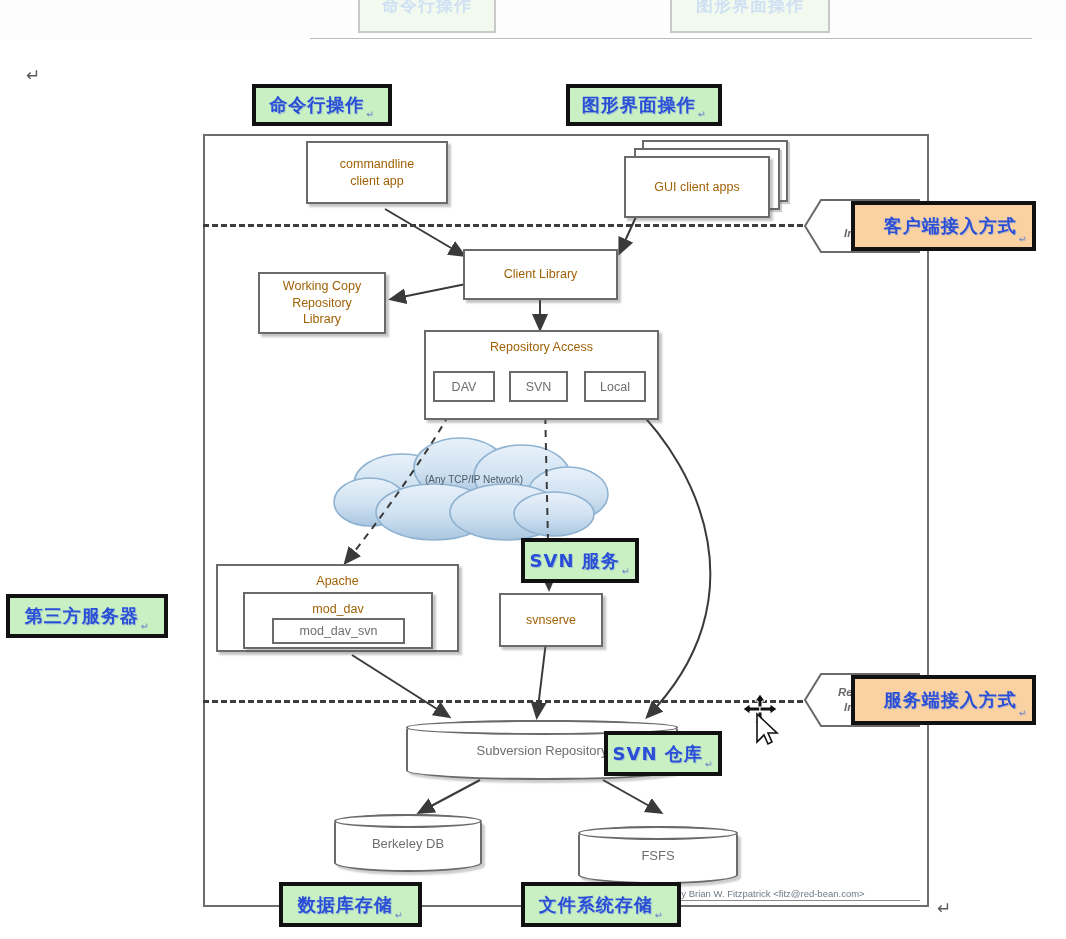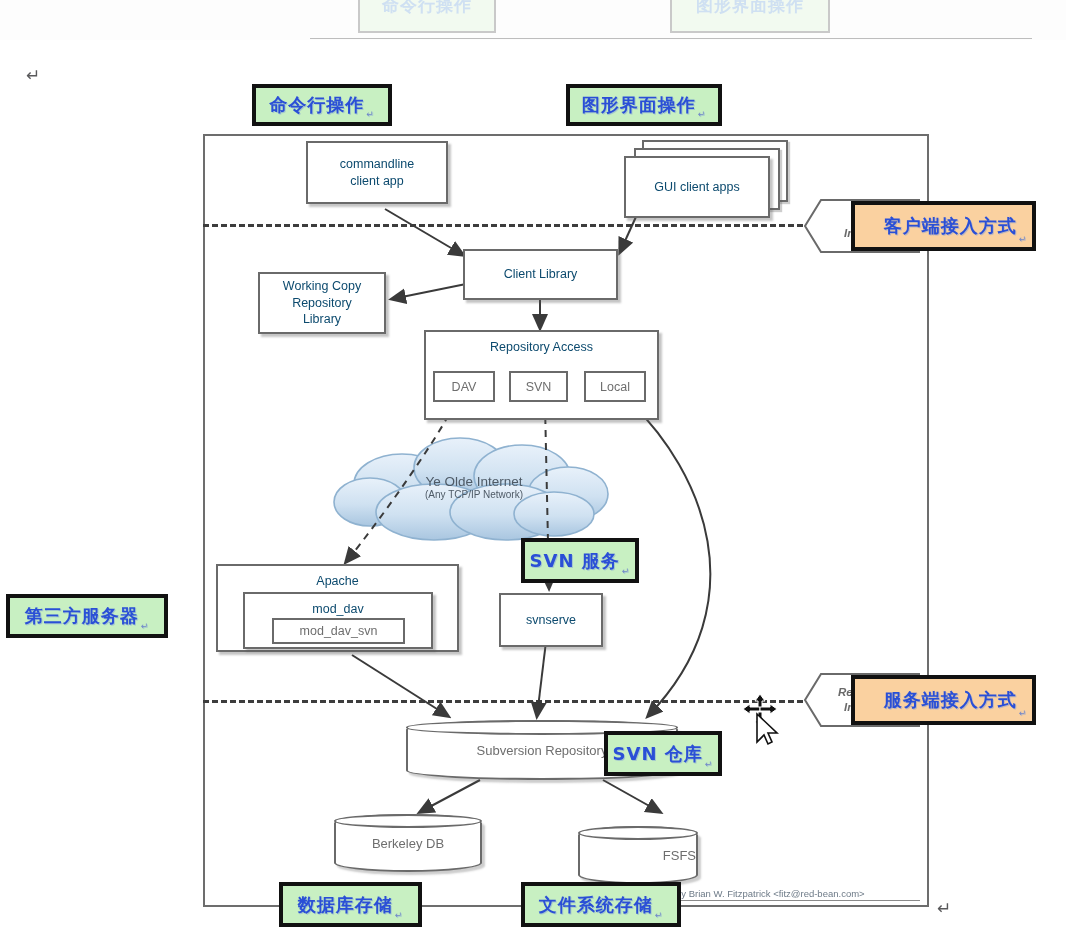"commandline" .dbox { color: #0c4a6e -> #a16207 }
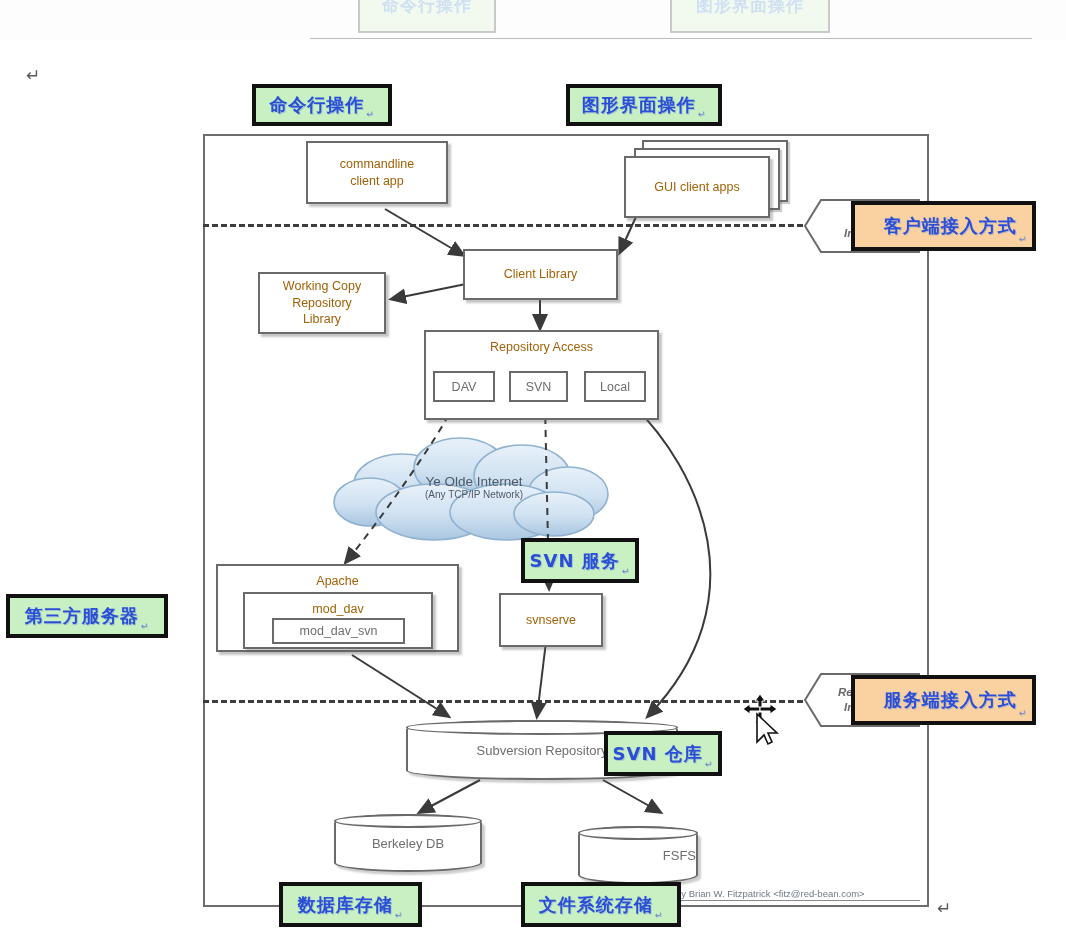"Ye Olde Internet" div { html: <div>Ye Olde Internet</div> -> none }
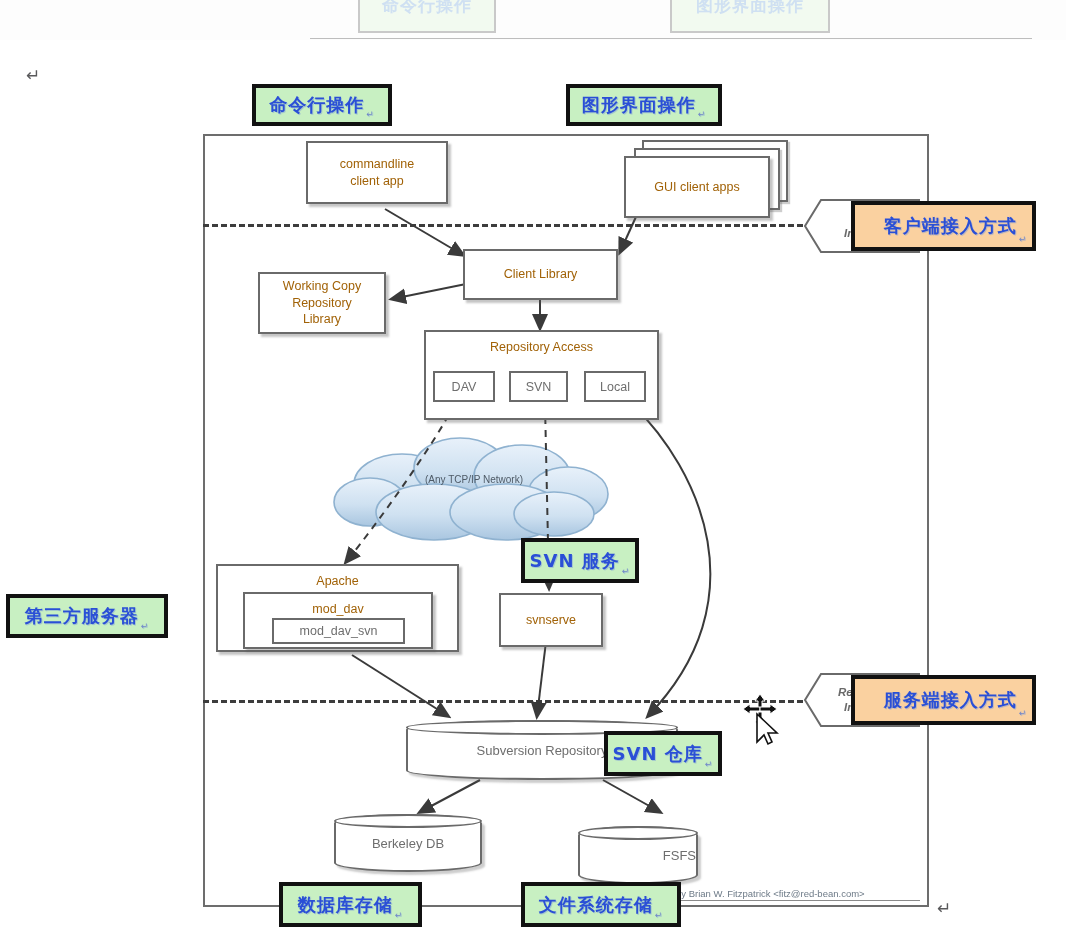"FSFS" div.cyl { justify-content: flex-end -> none; width: 120px -> 160px }
